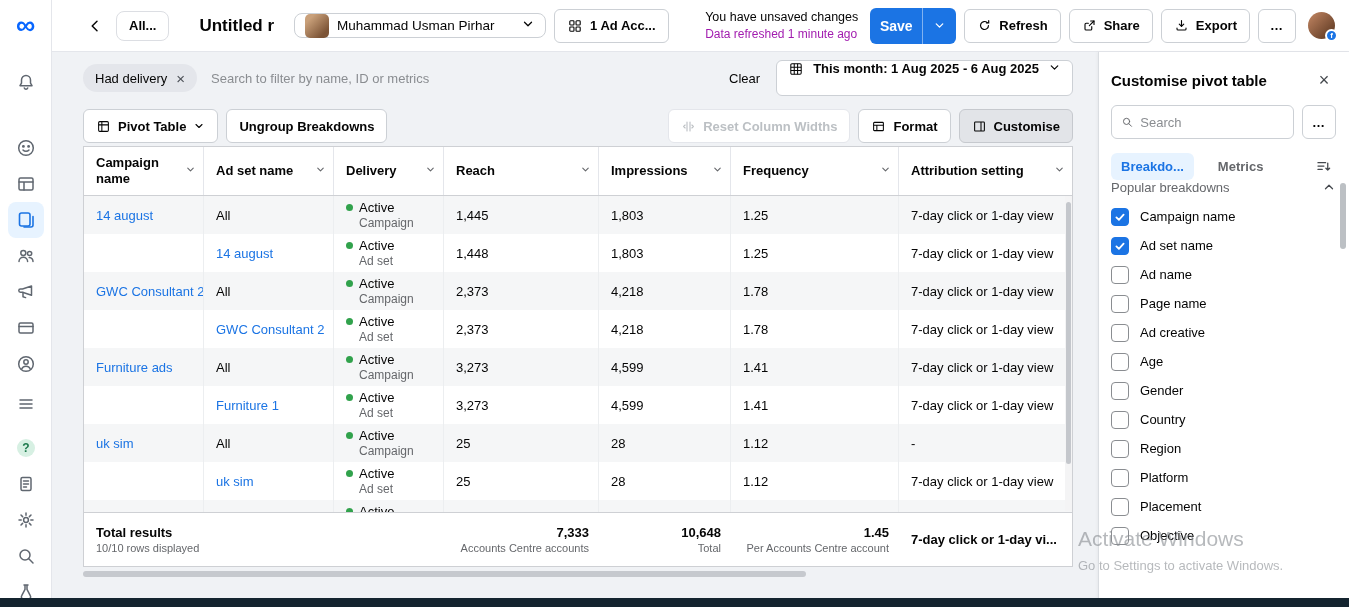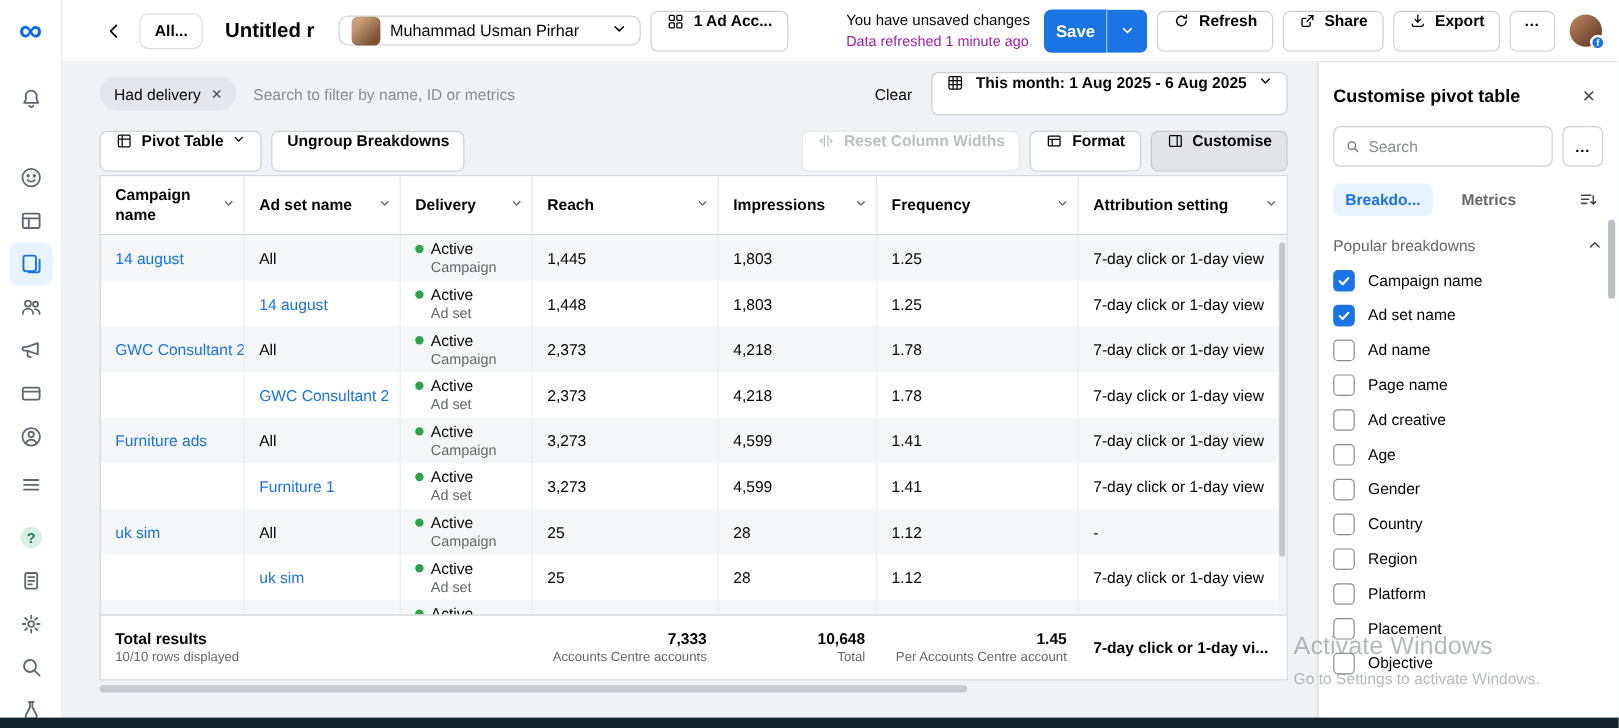"Untitled r" .report-title { margin-left: 10px -> 22px }
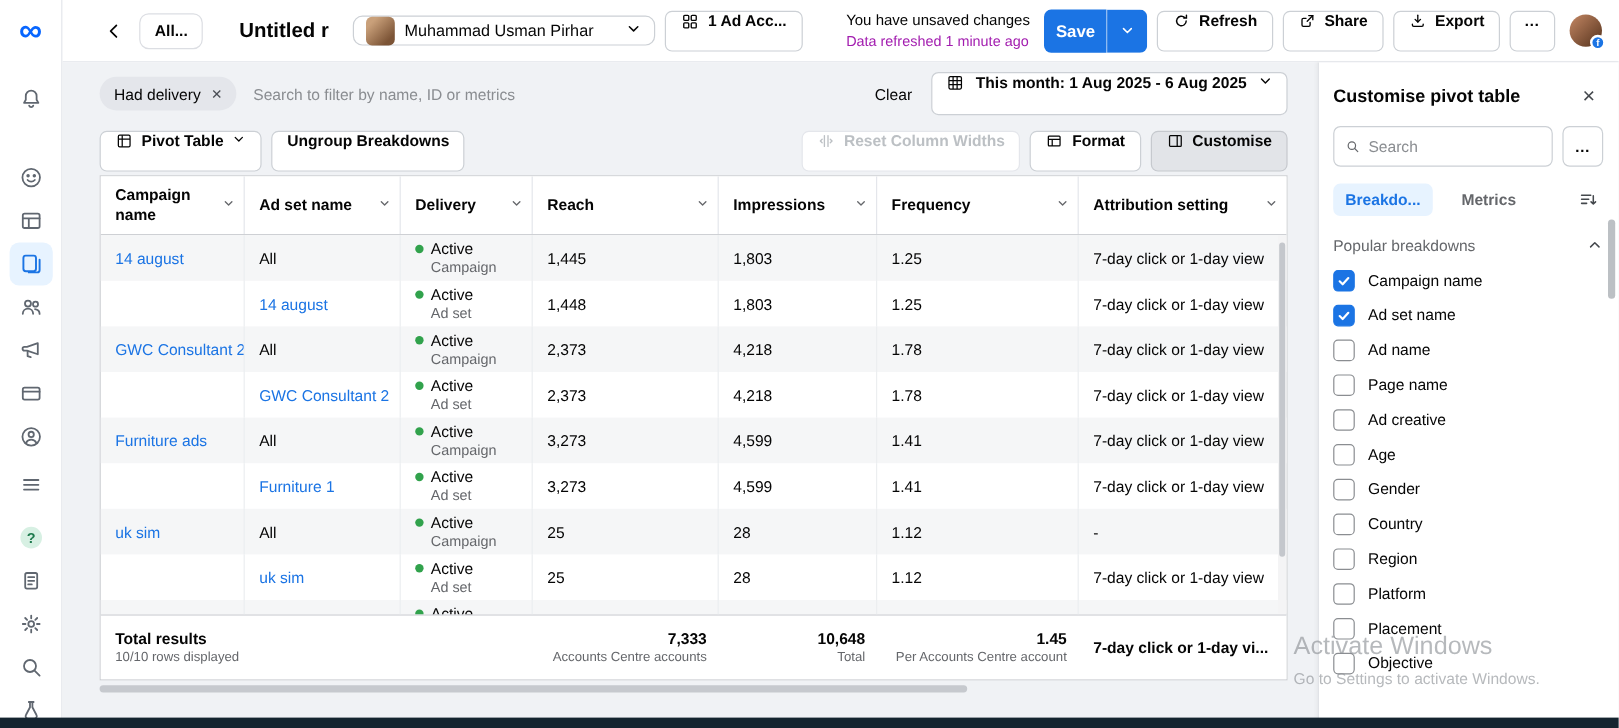"1 Ad Acc..." .btn { align-items: flex-start -> center }
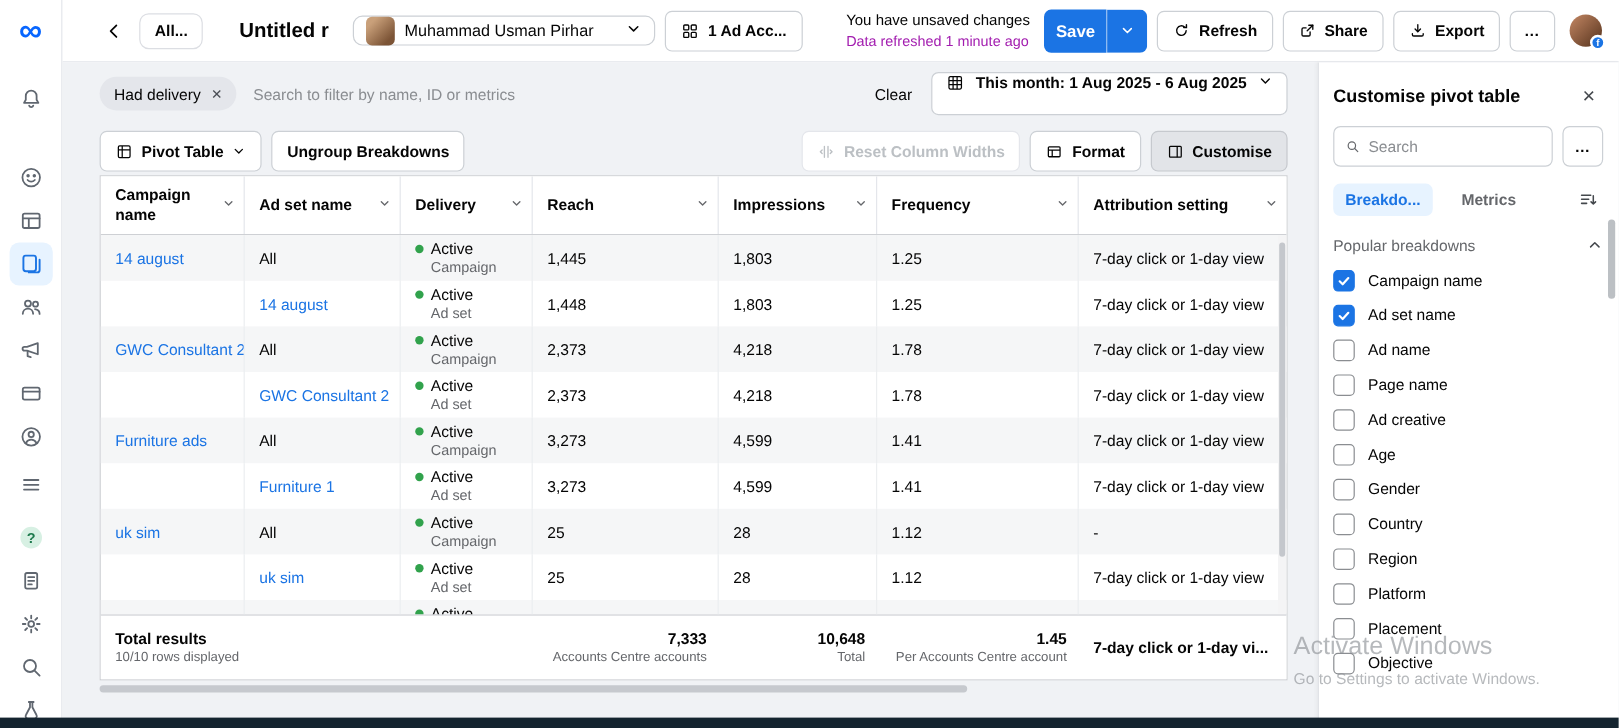"Popular breakdowns" .panel-section { margin-top: 17px -> none }
